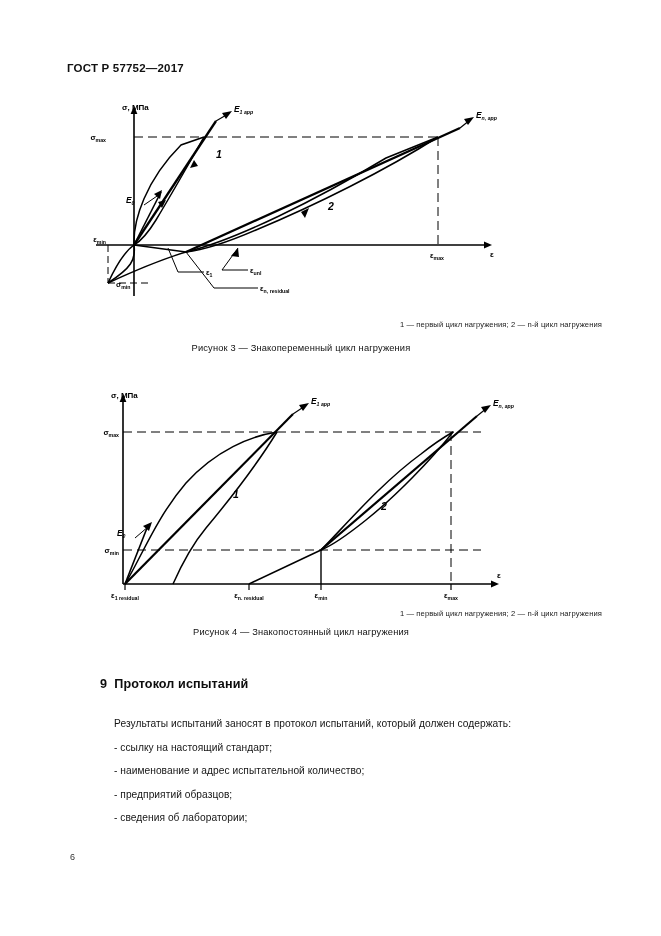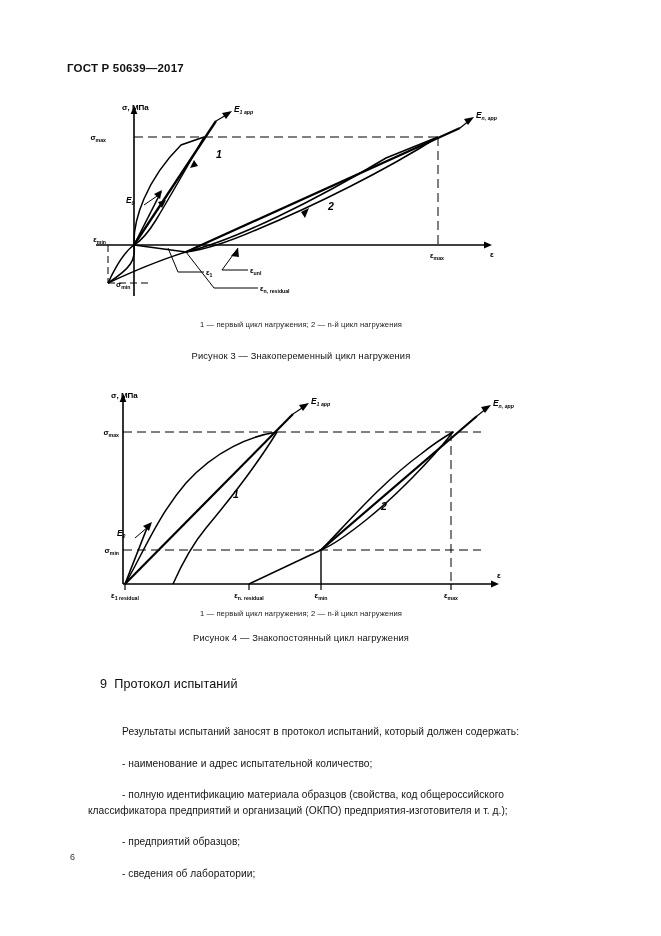"ГОСТ Р 50639—2017" div.doc-header { text: 50639 -> 57752 }
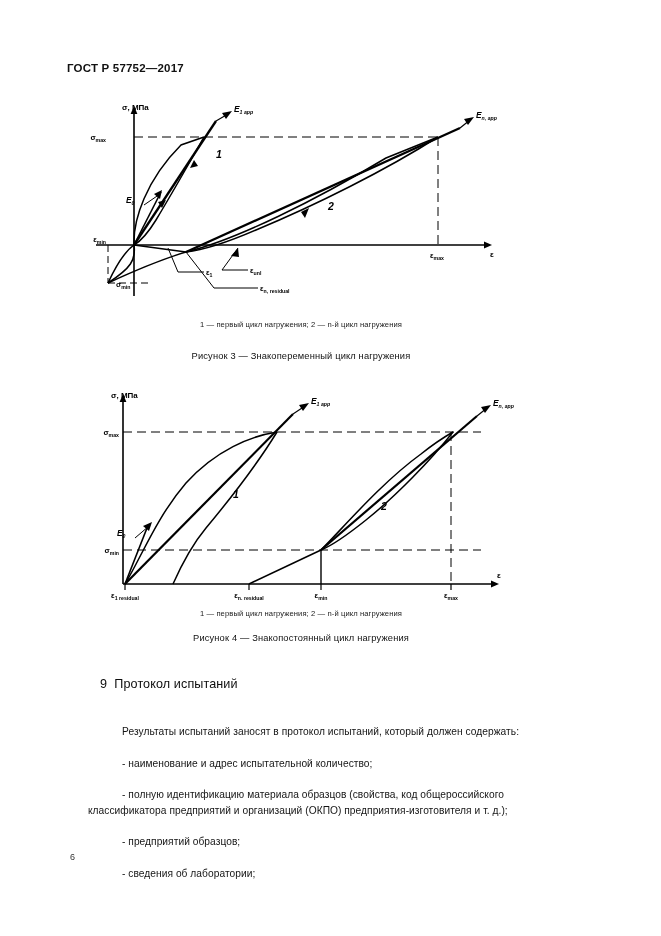"1 — первый цикл нагружения;" .fig-legend { text-align: center -> right }
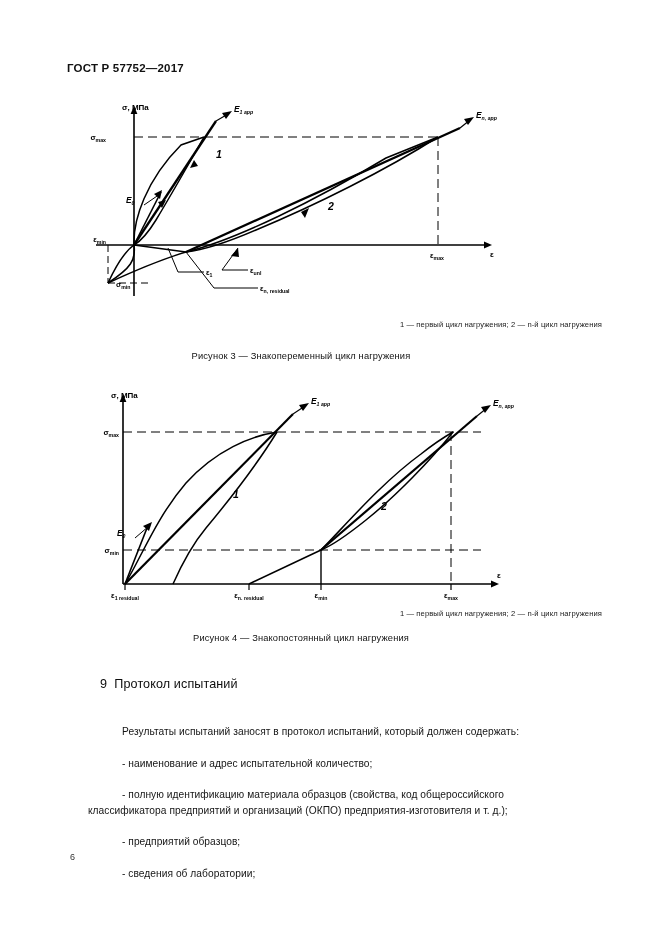"Рисунок 3 — Знакопеременный цикл" #figure3-caption { margin-top: 22px -> 14px }
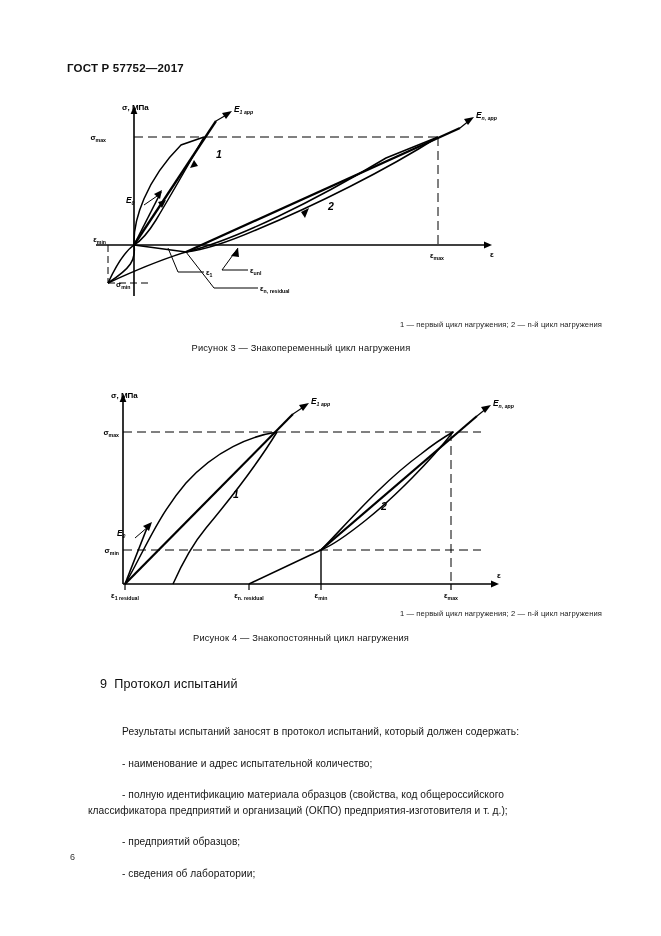"Рисунок 4 — Знакопостоянный цикл" #figure4-caption { margin-top: 15px -> 9px }
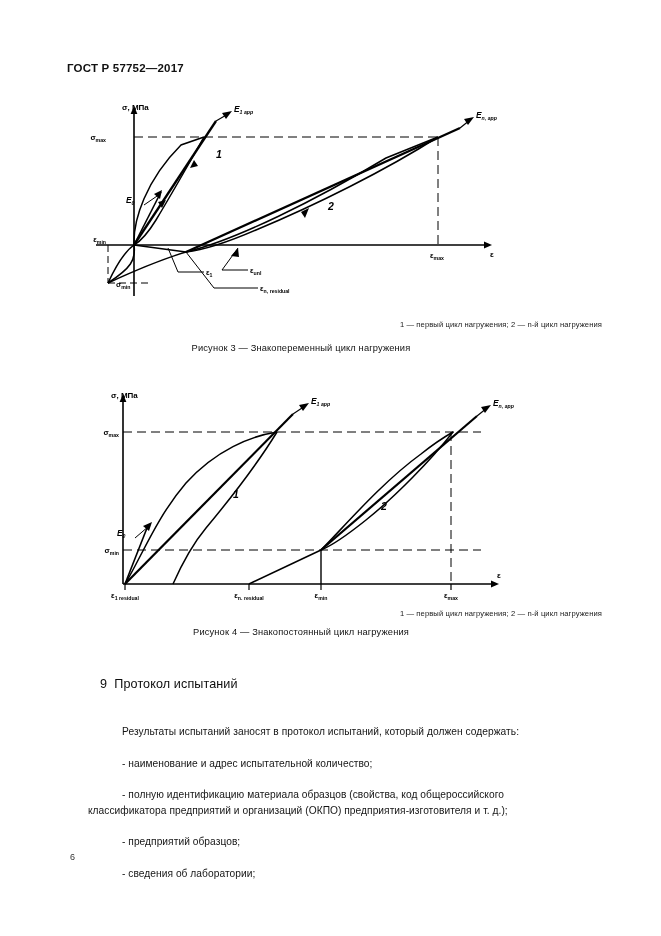"9 Протокол испытаний" .section-title { font-weight: normal -> bold }
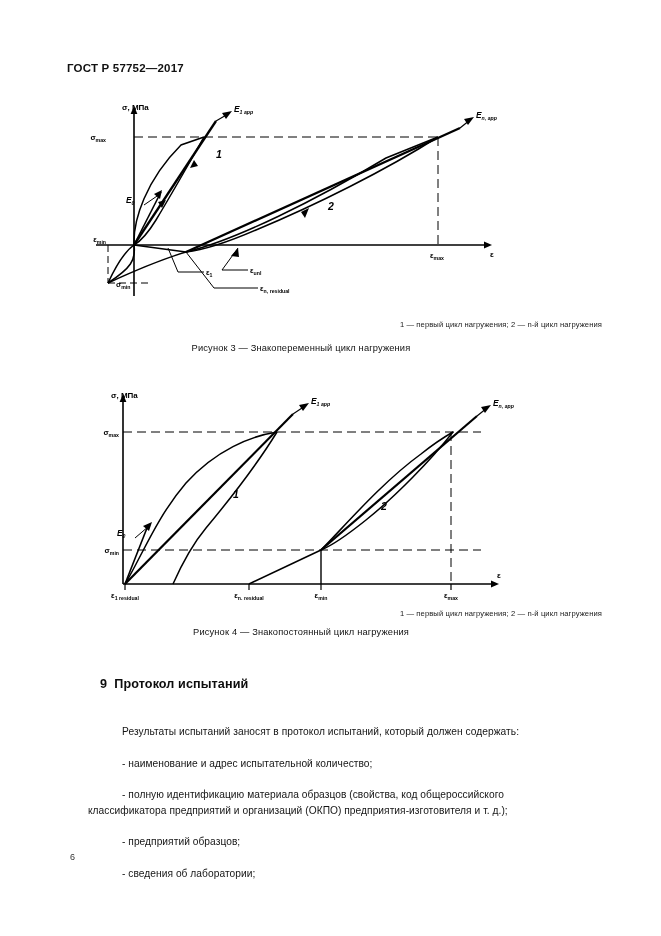"Результаты испытаний заносят в протокол" .body-text p { margin: 16px -> 8px }
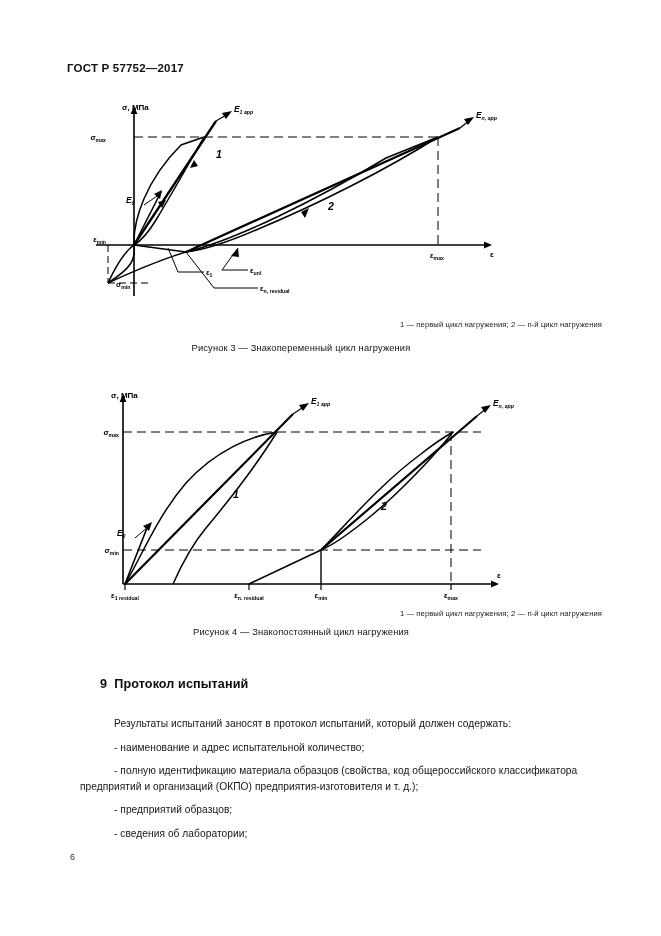"- ссылку на настоящий стандарт;" p.indented { html: none -> <p>- ссылку на настоящий стандарт;</p> }
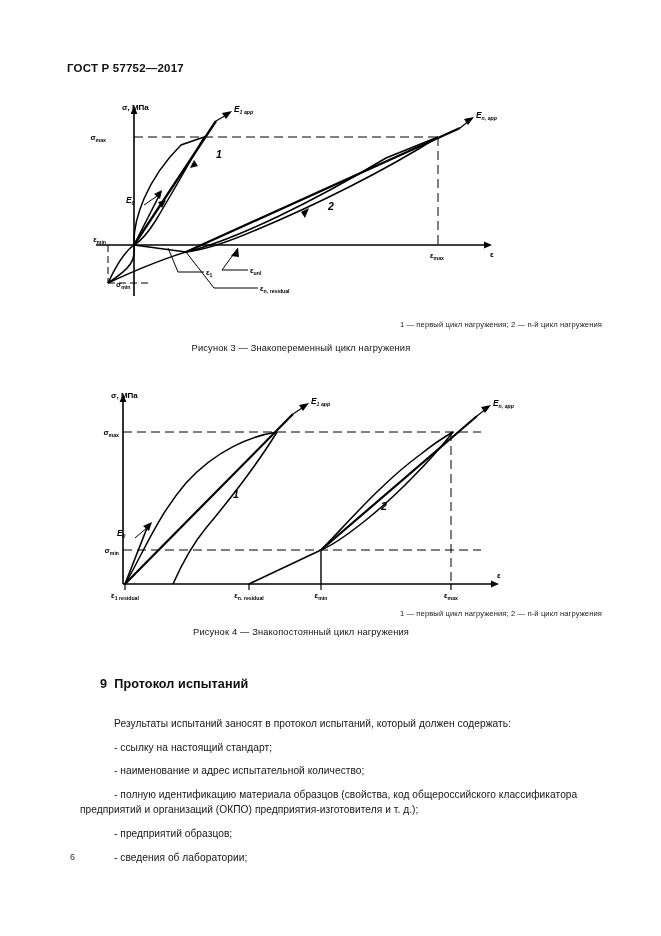"- полную идентификацию материала" p.indented { html: <p>- полную идентификацию материала образцов (свойства, код общероссийского классификатора предприятий и организаций (ОКПО) предприятия-изготовителя и т. д.);</p> -> none }
